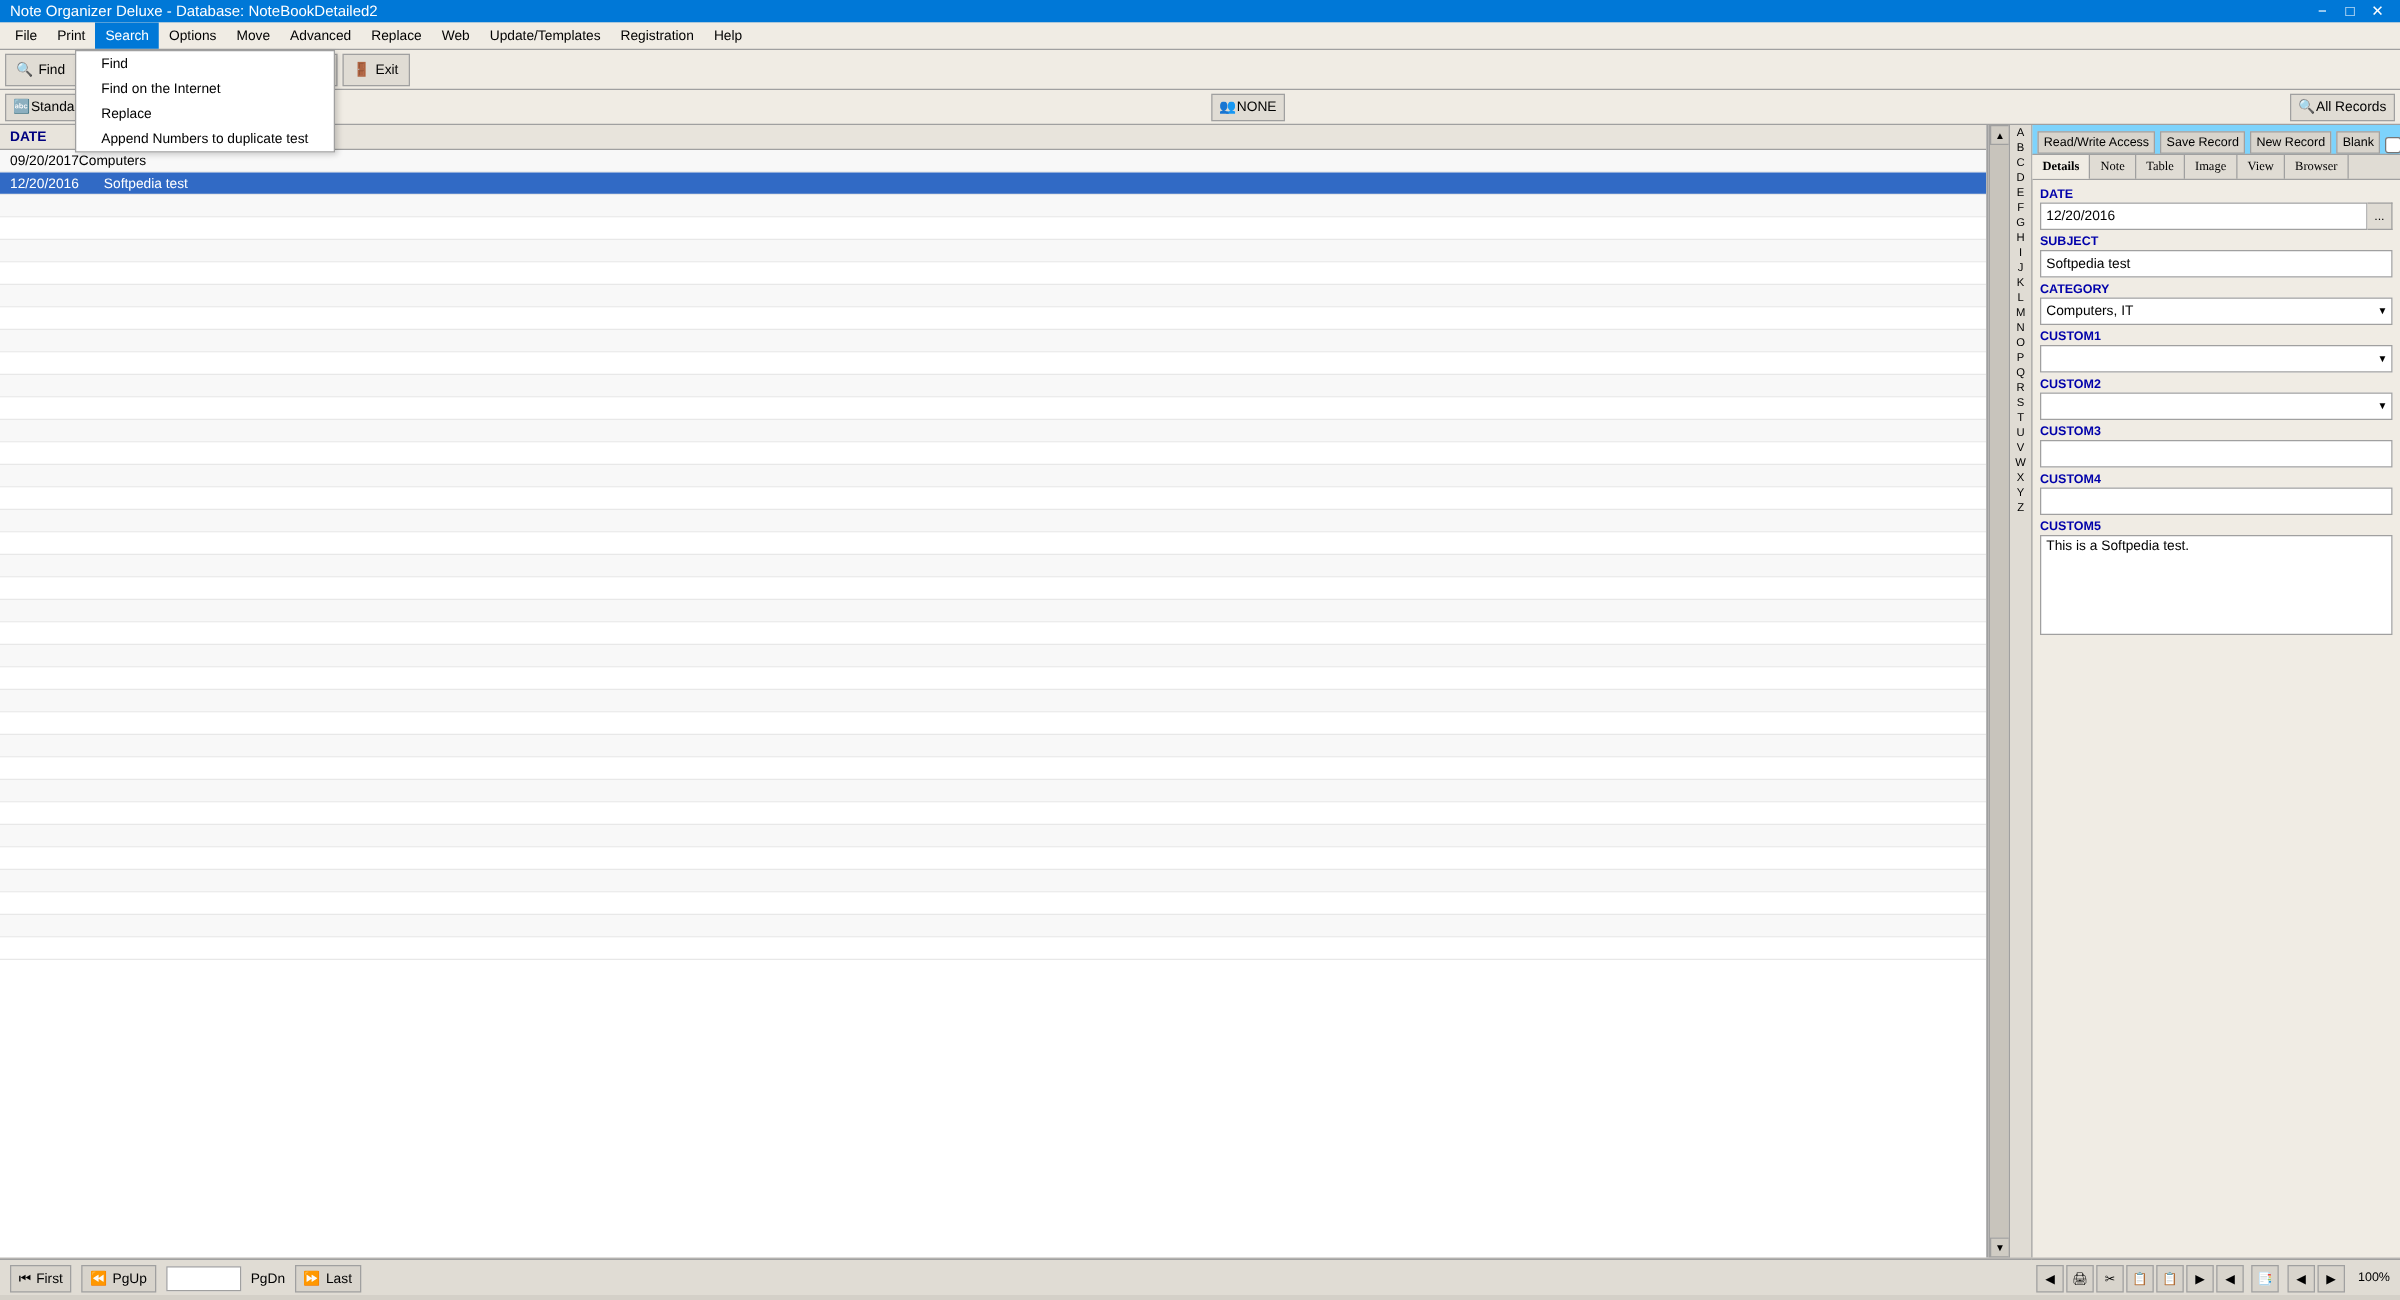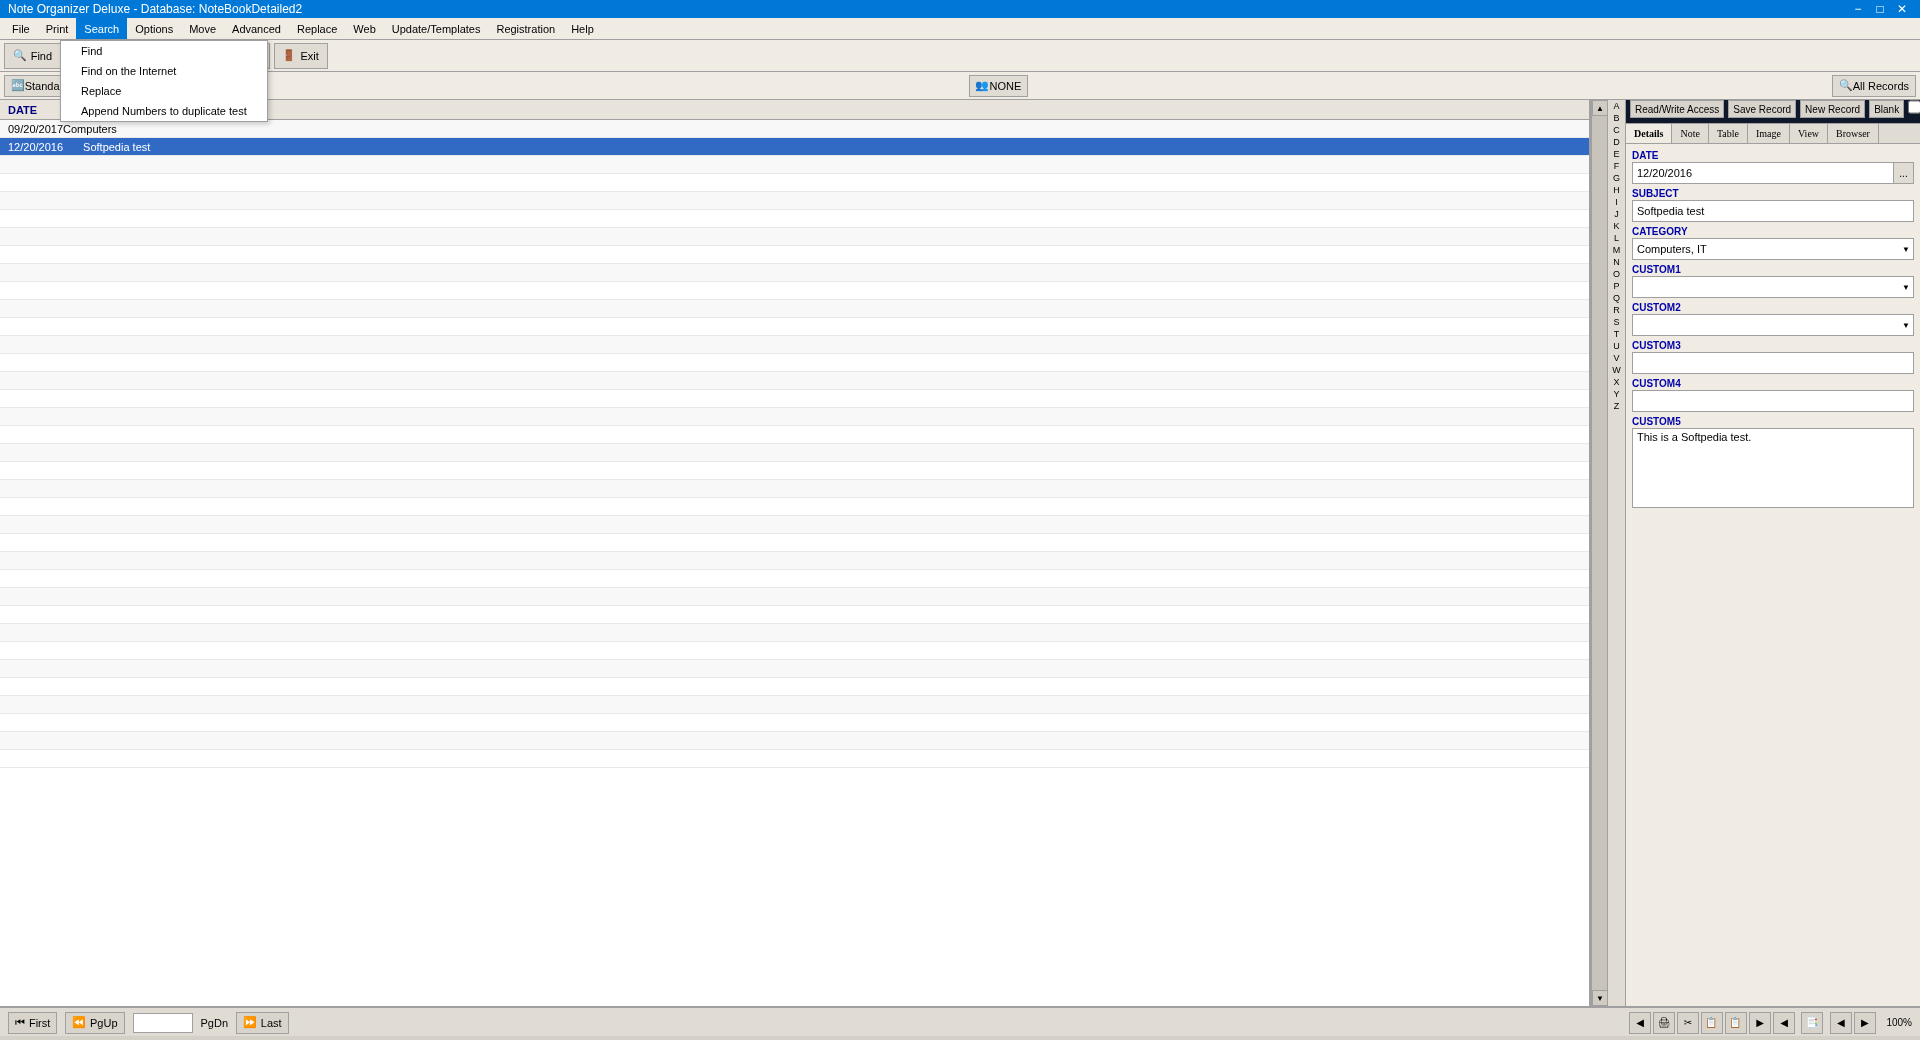"Read/Write Access" .right-toolbar { align-items: flex-start -> flex-end; background: #0f172a -> #7dd3fc }
